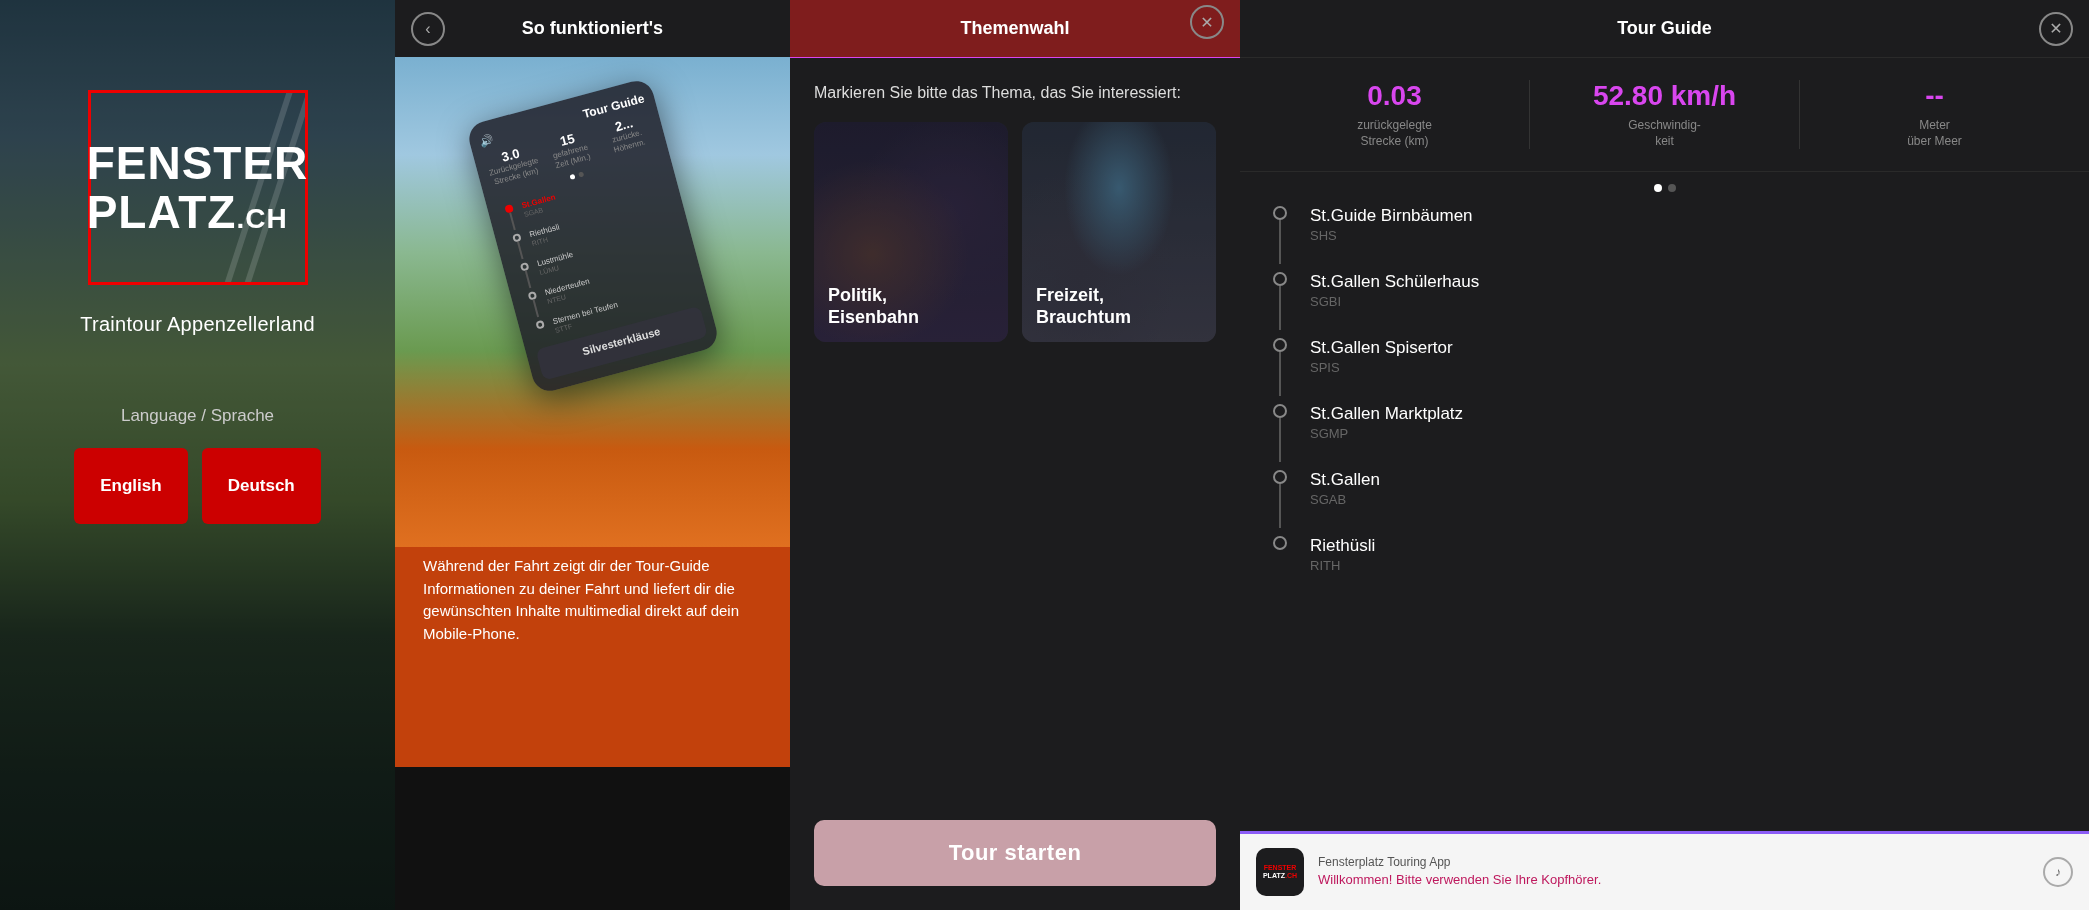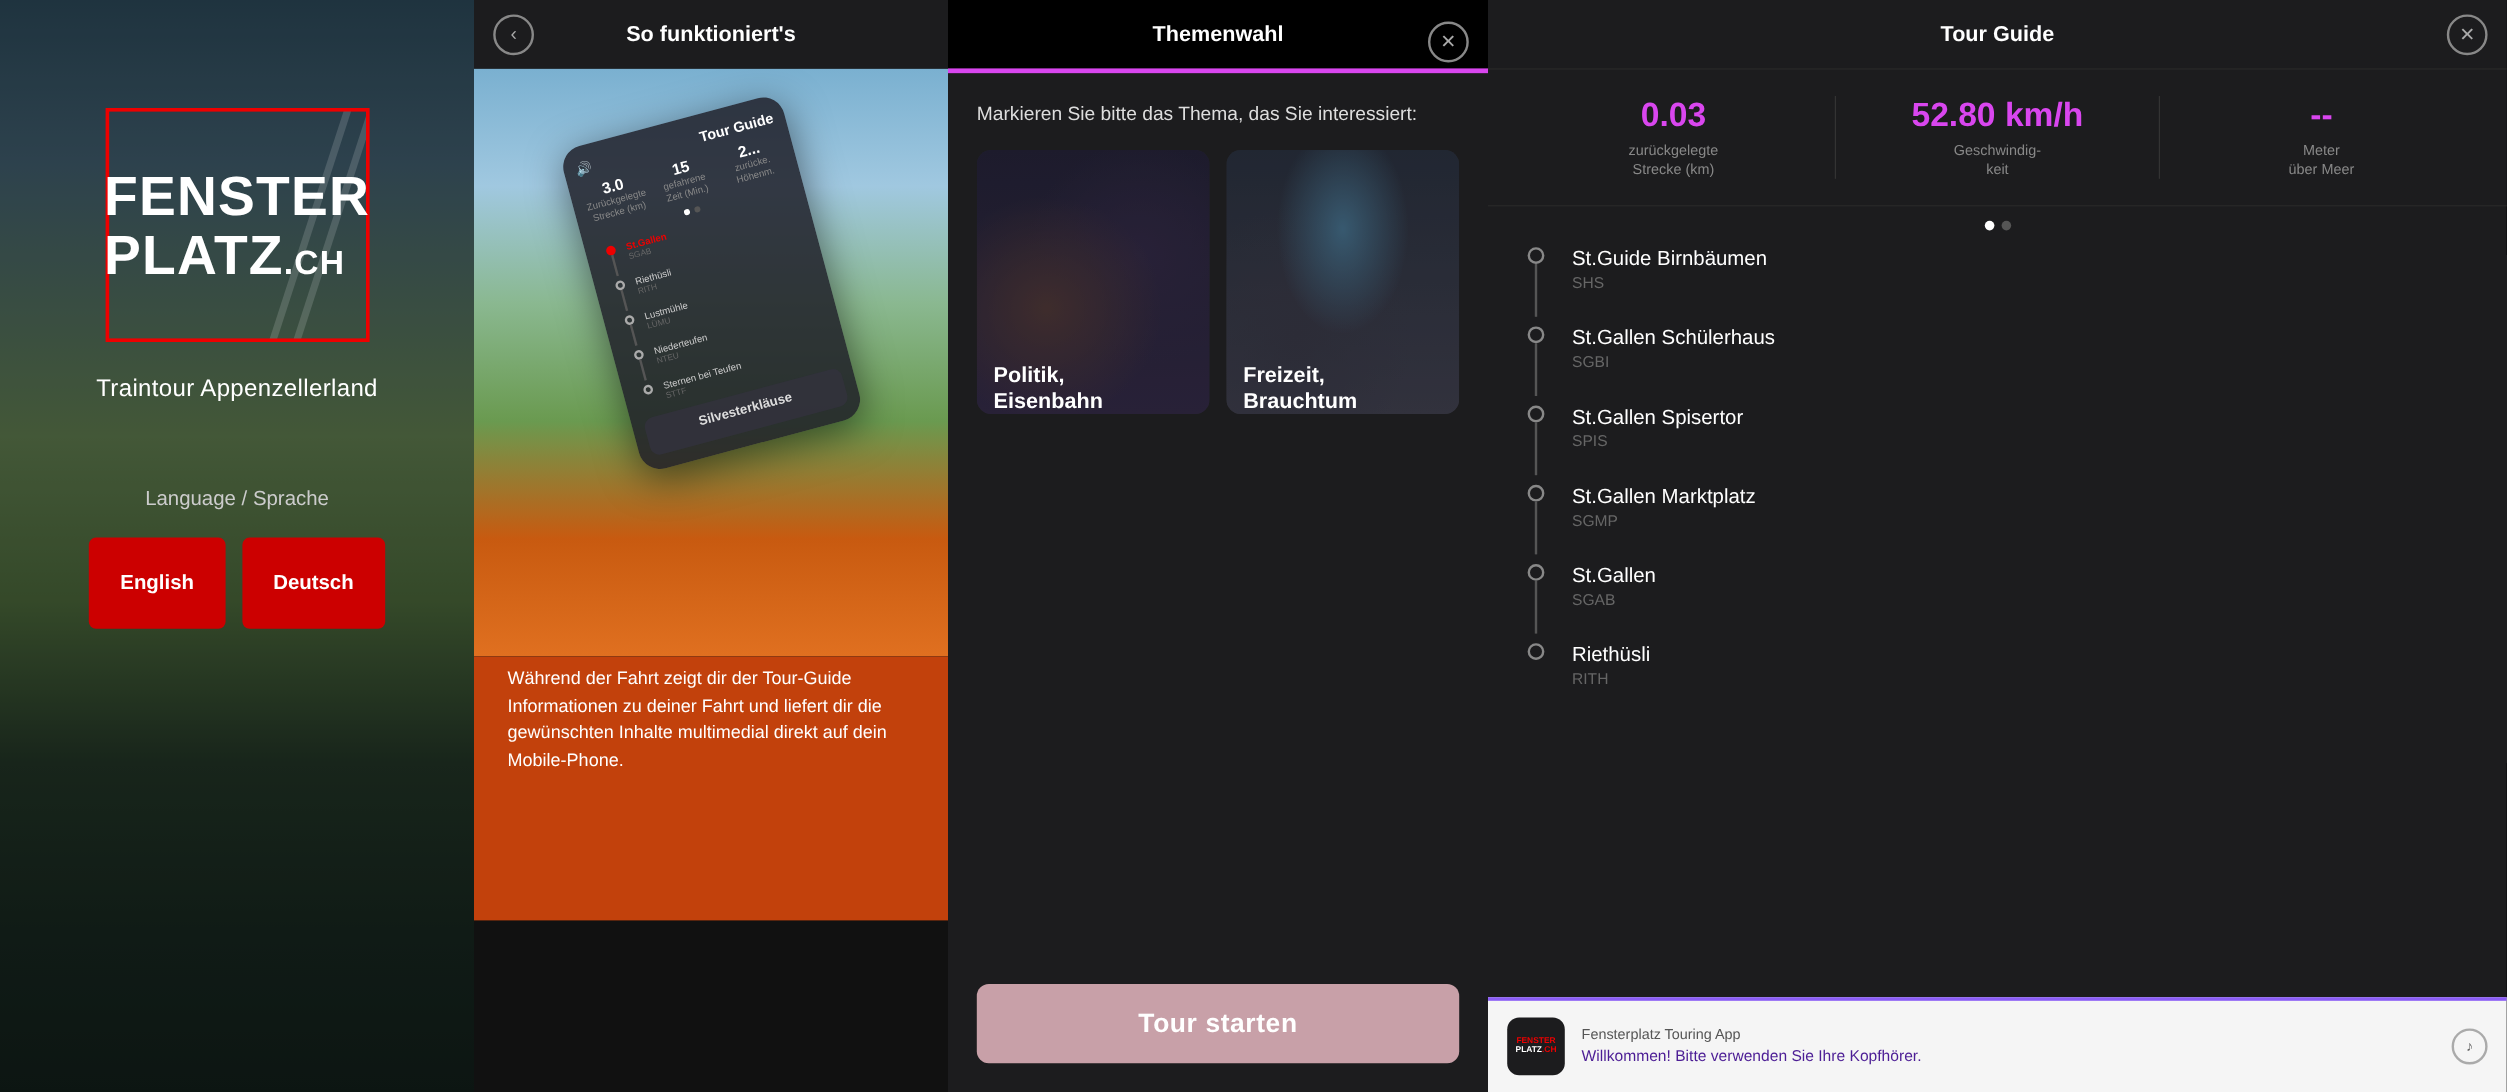"Themenwahl" .screen3-header { align-items: flex-start -> flex-end; background: #000000 -> #7f1d1d; border-bottom: 4px solid #d946ef -> 1px solid #d946ef }
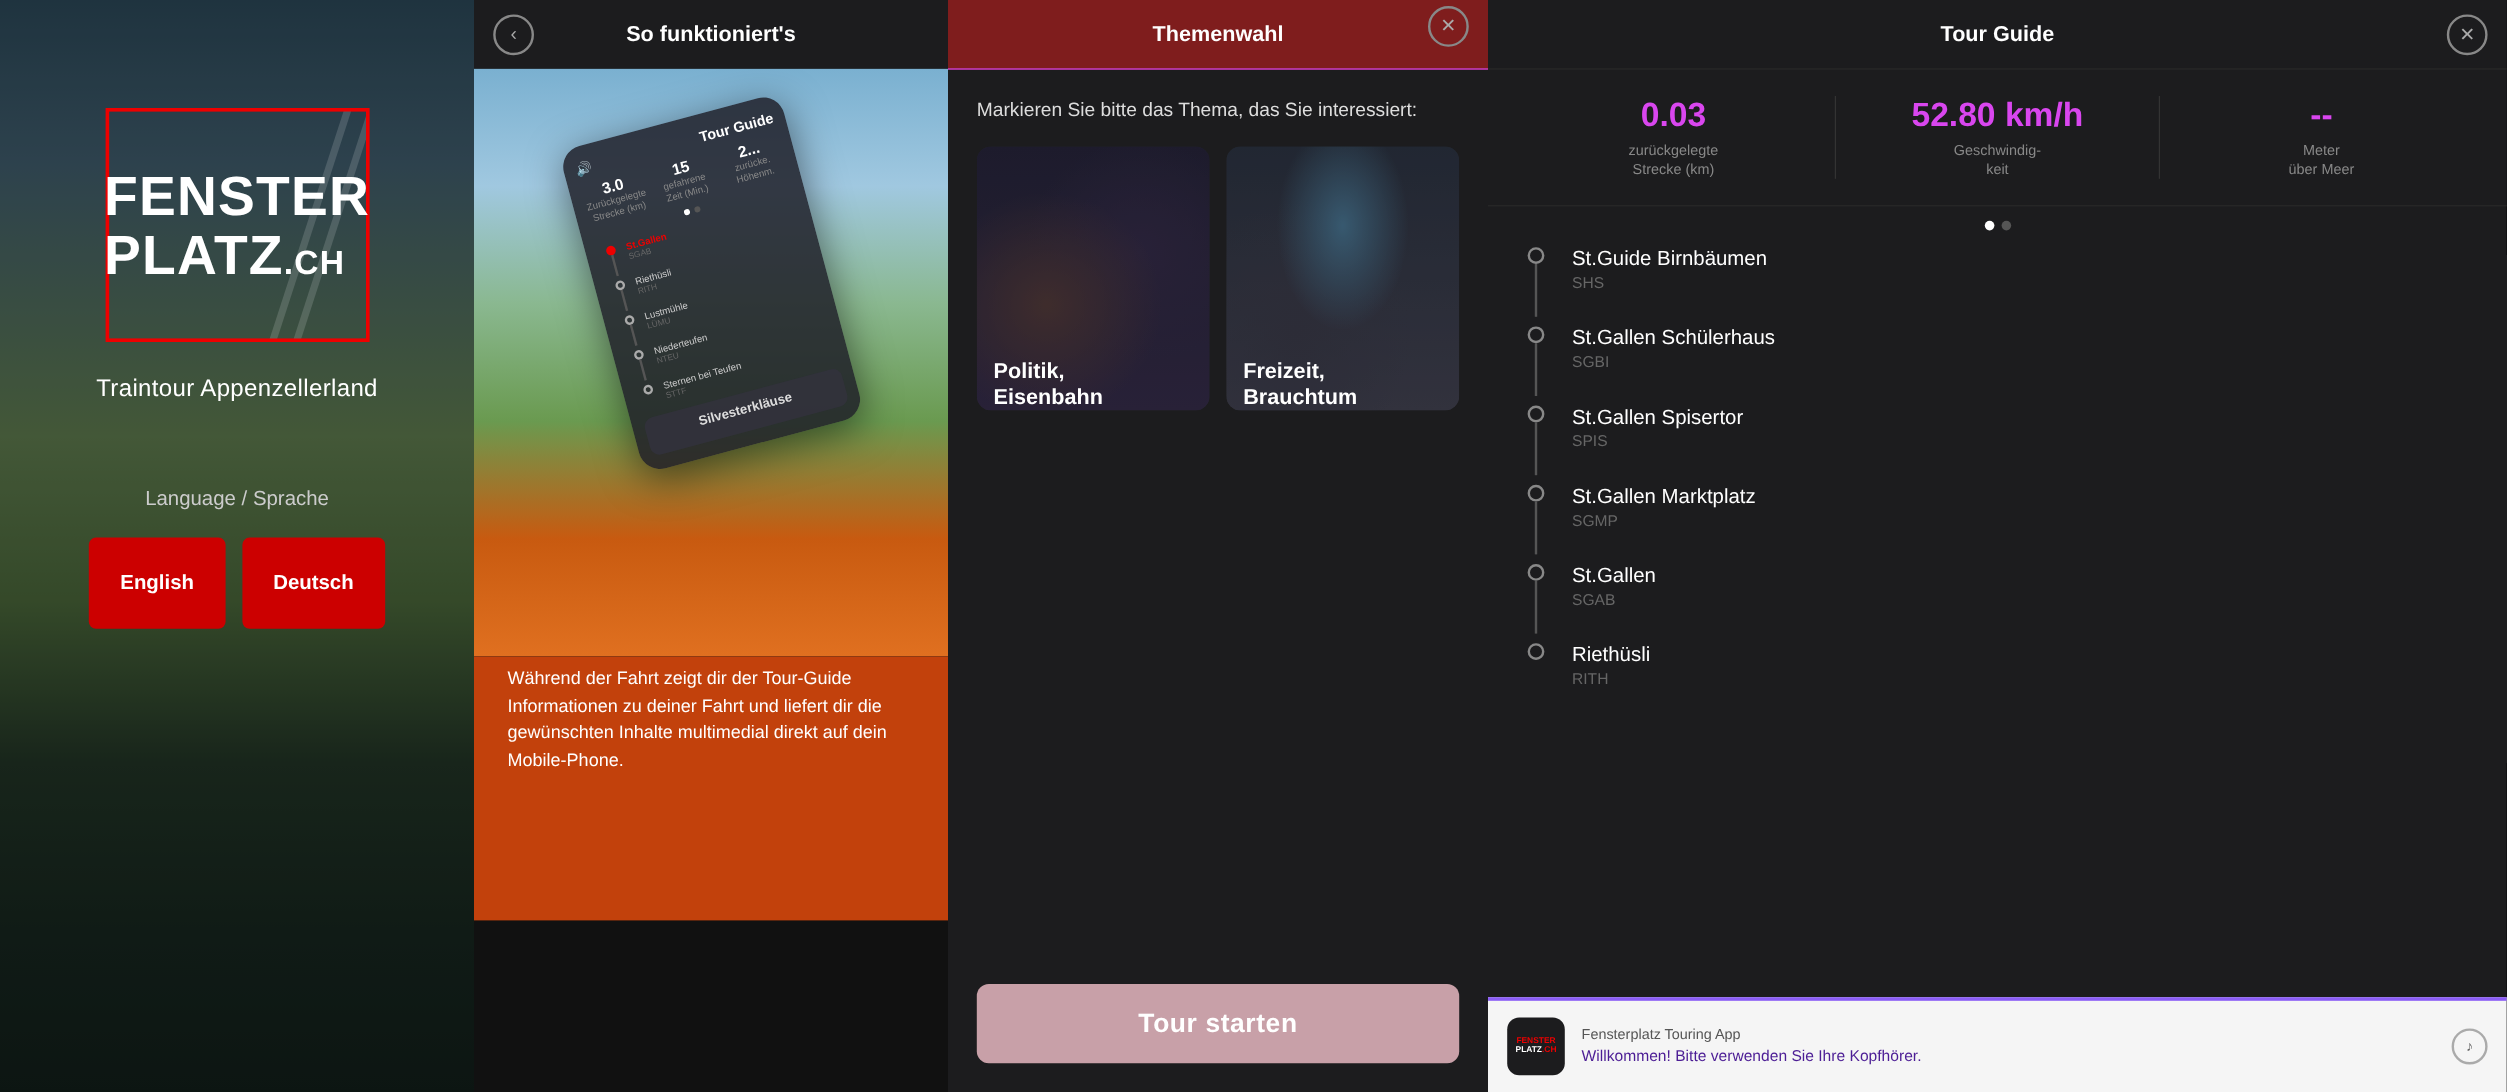"Politik," .theme-card-label { bottom: 0 -> 14px }
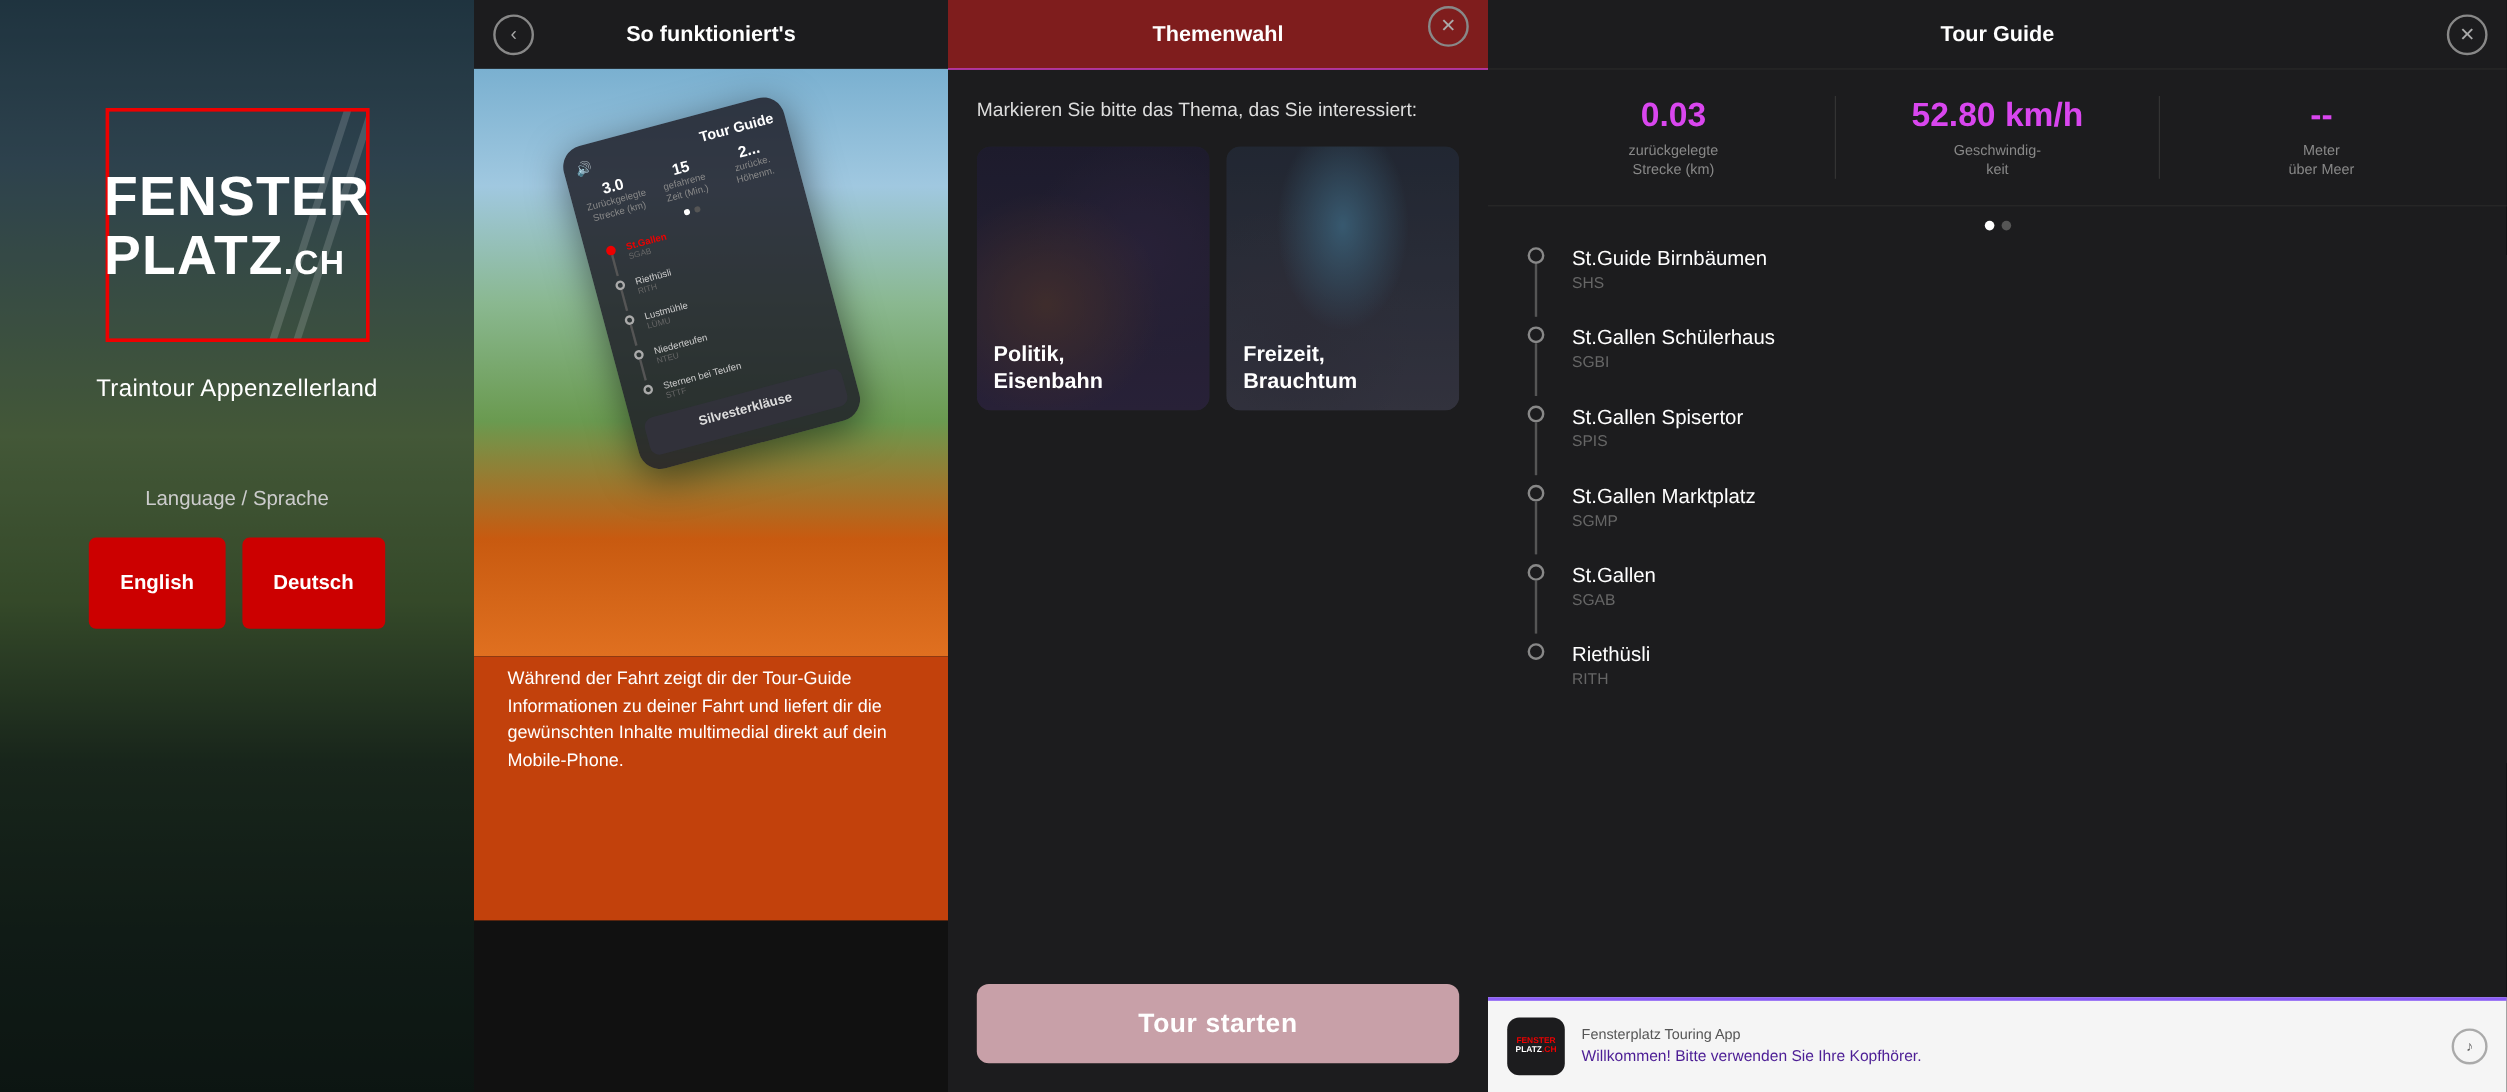"Willkommen! Bitte verwenden Sie Ihre" .notif-message { color: #4c1d95 -> #be185d }
